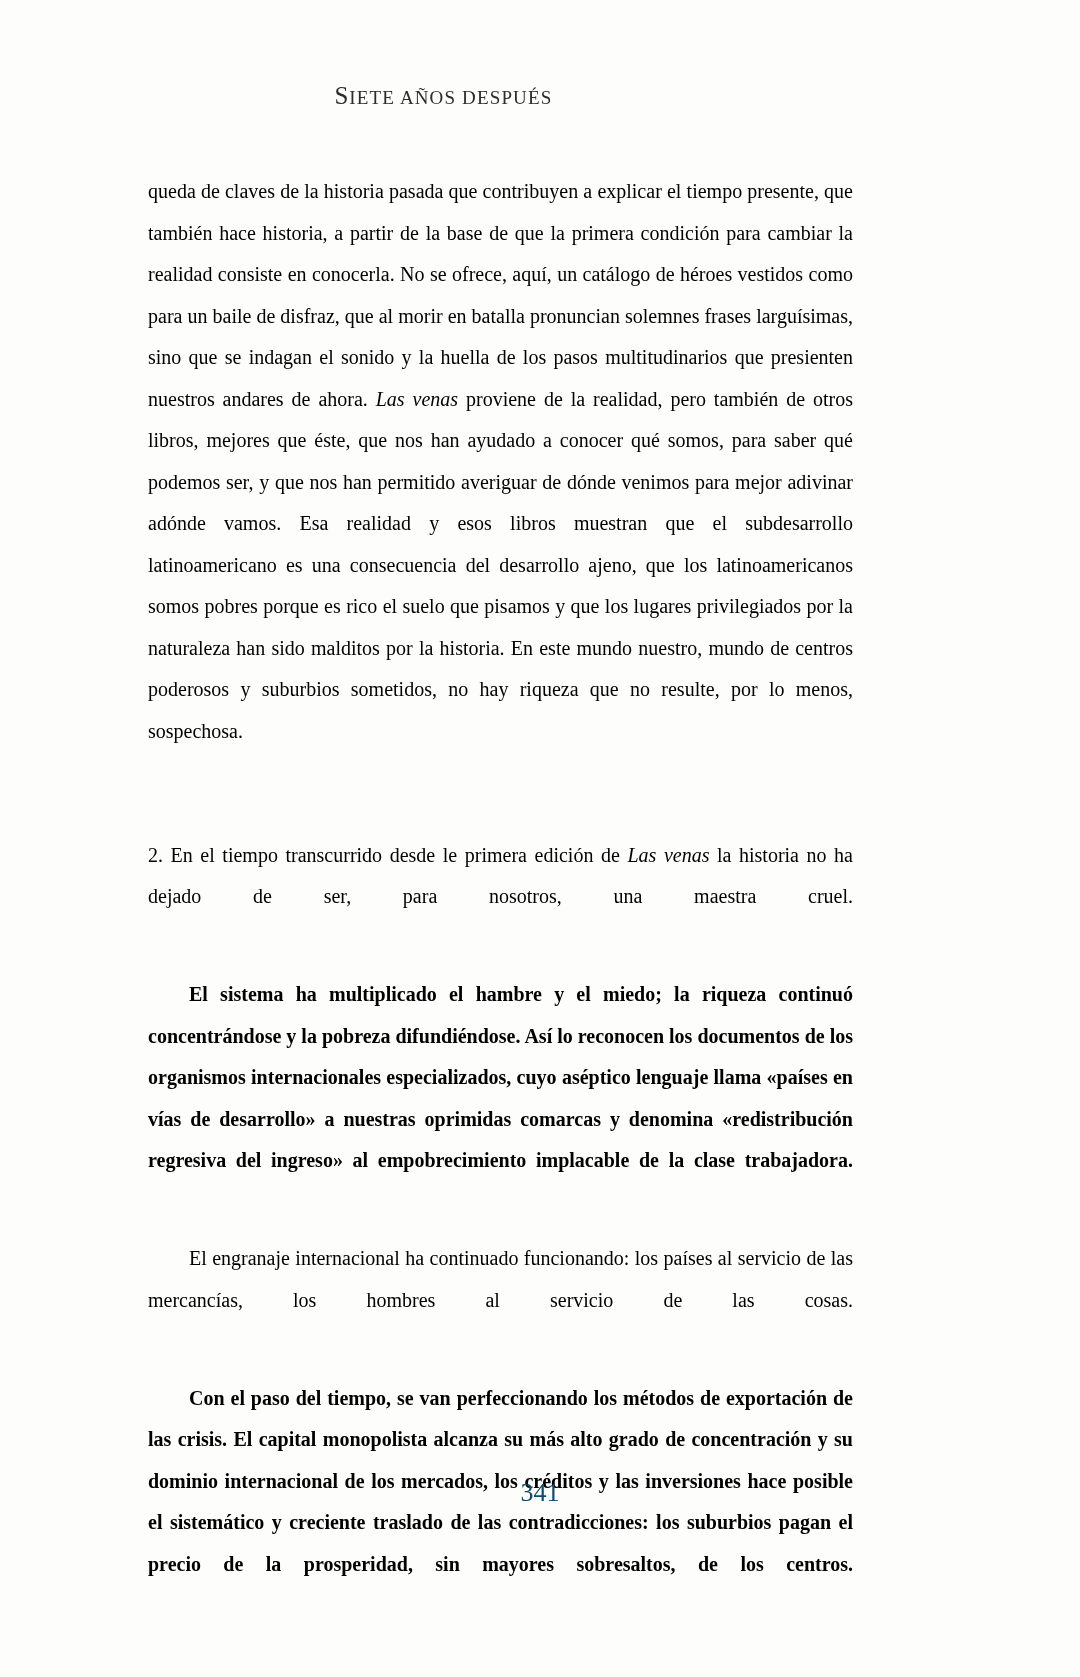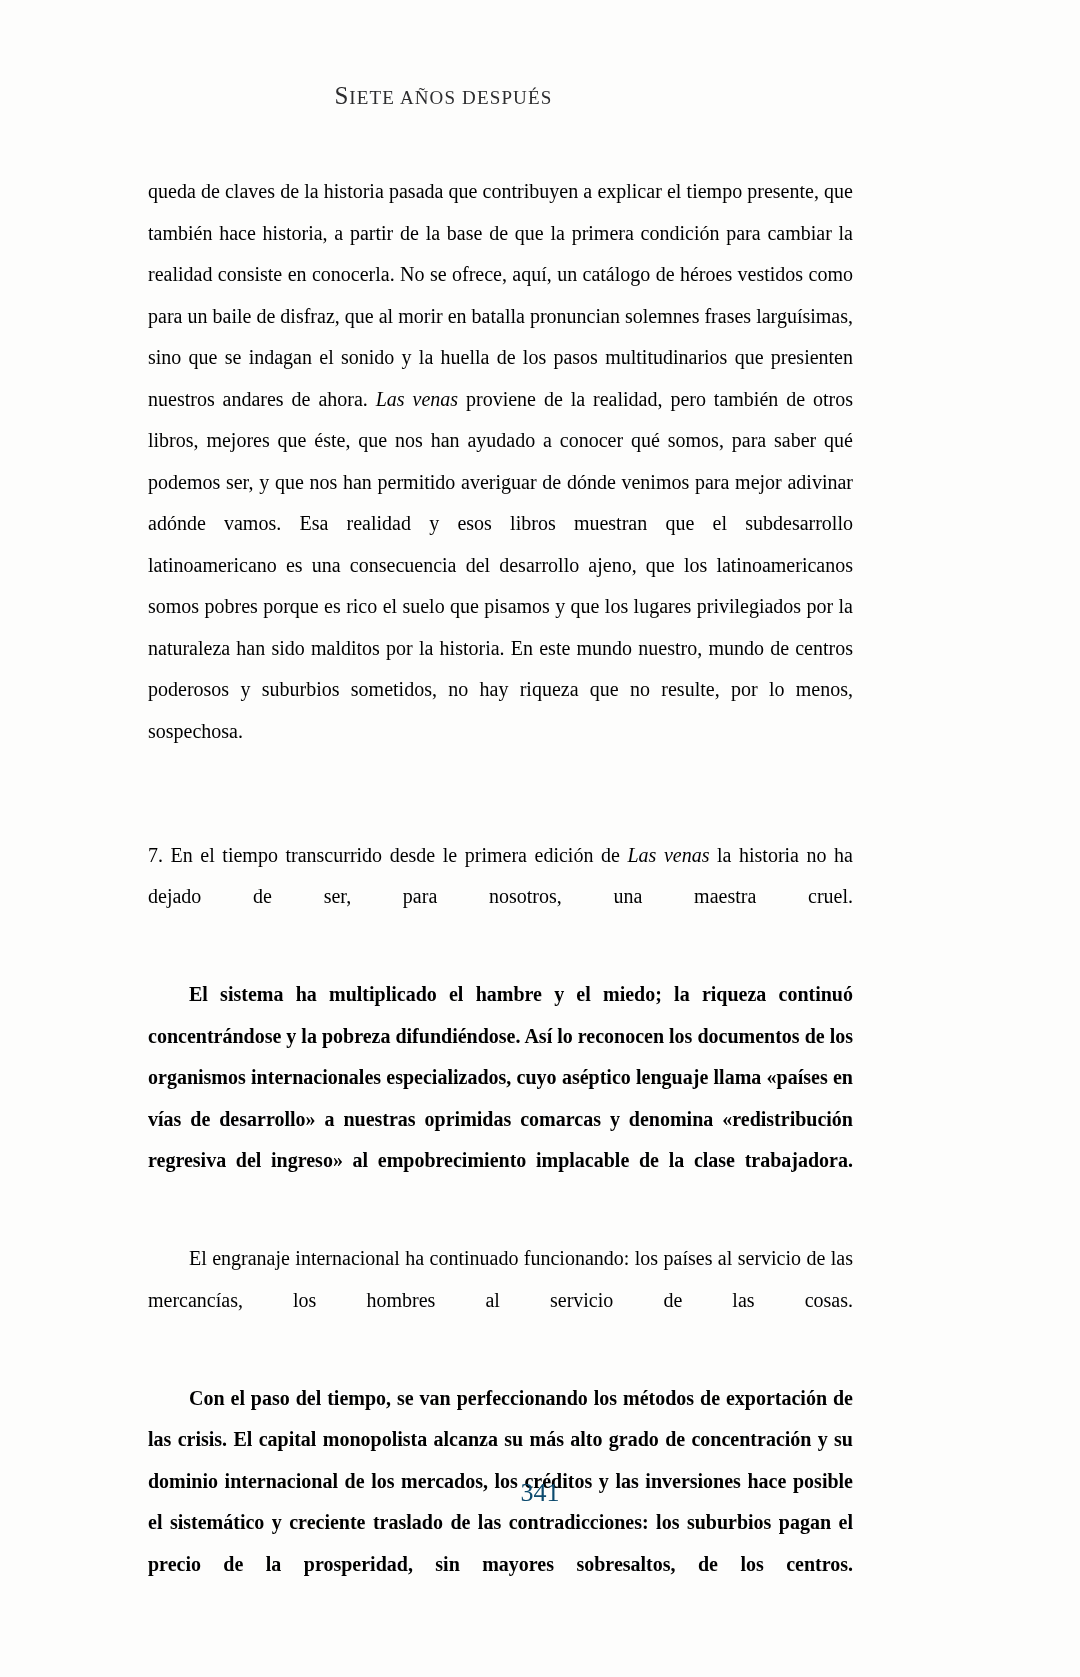"7. En el tiempo transcurrido" span { text: 7 -> 2 }
